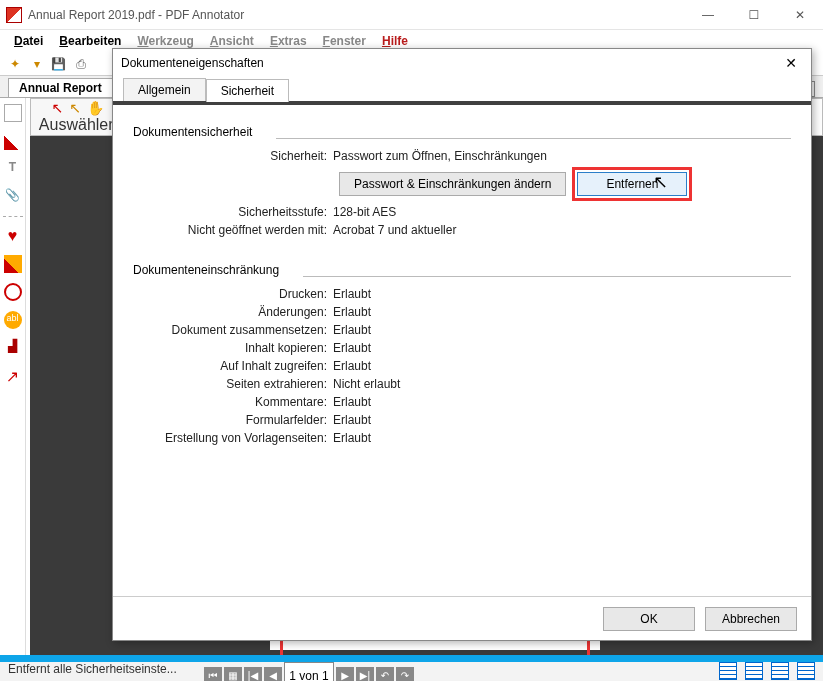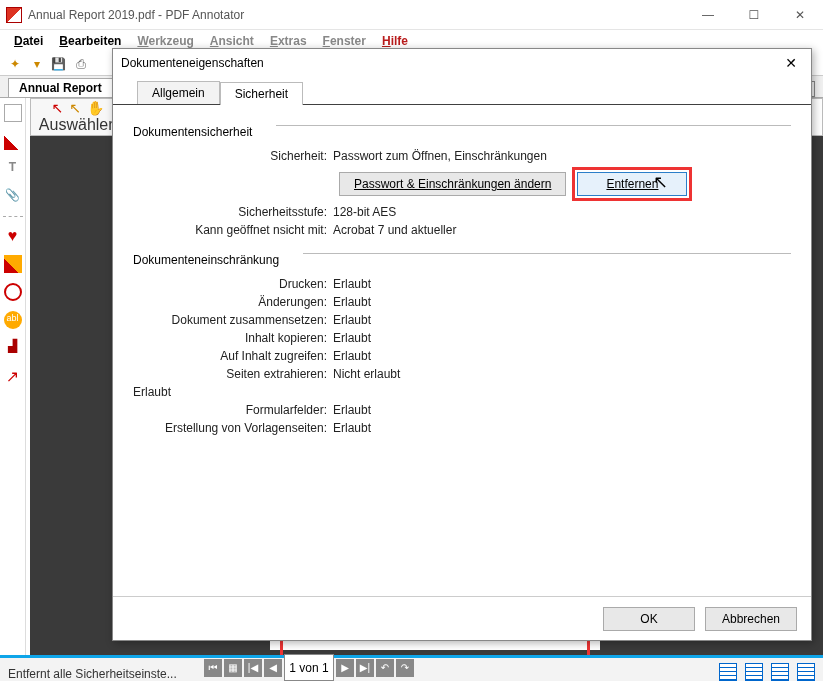"Allgemein" .dlg-tabs { border-bottom: 1px solid #404040 -> 4px solid #404040; padding: 0 24px -> 0 10px }
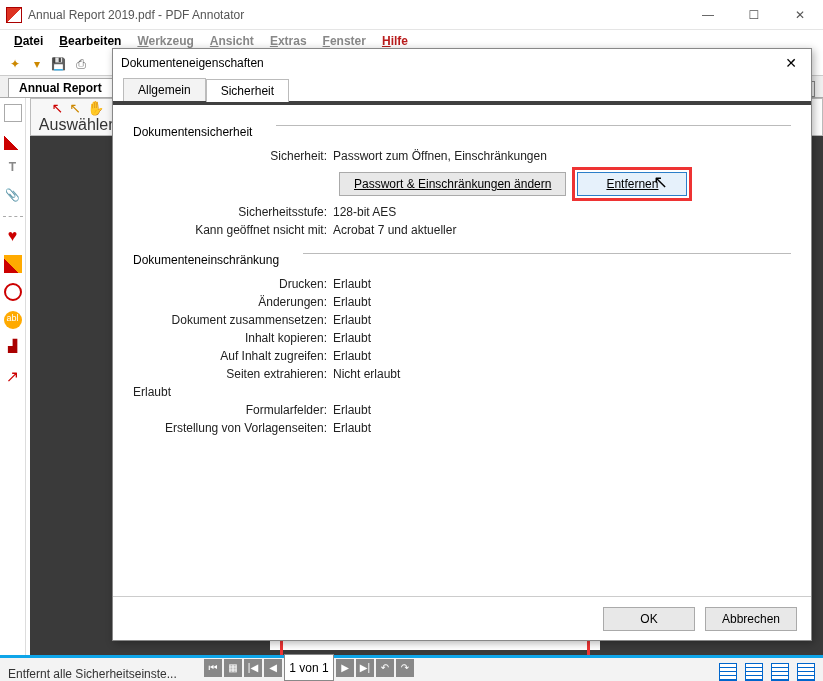"Dokumentensicherheit" .group-title { align-items: flex-start -> flex-end }
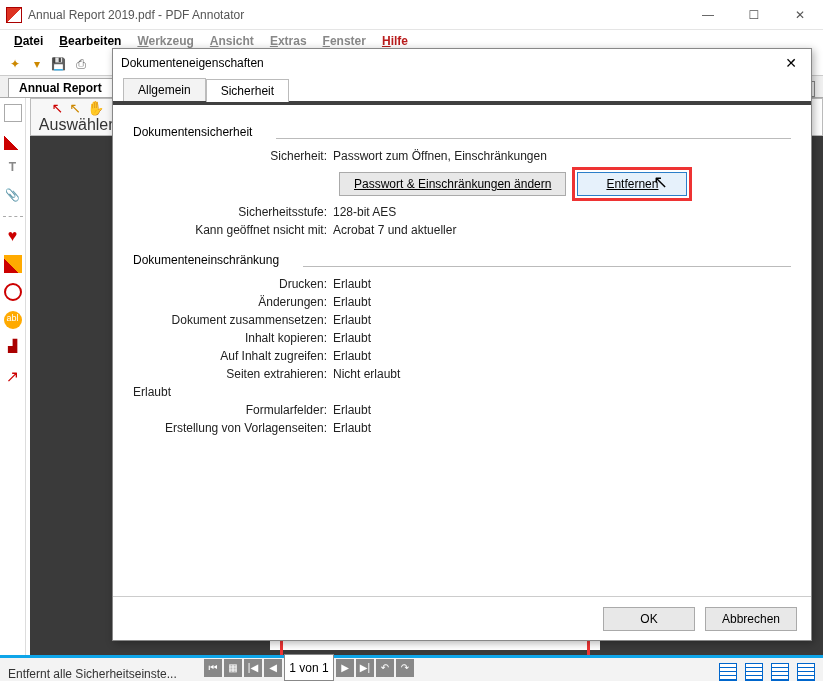"Passwort & Einschränkungen ändern" .dlg-btn { text-decoration: underline -> none }
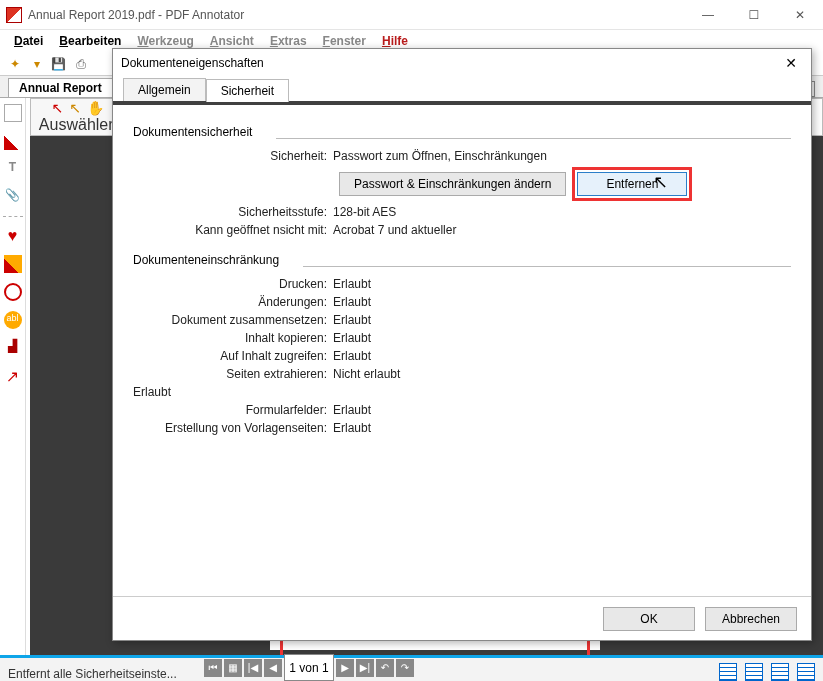"Kann geöffnet nsicht mit:" div.k { text: Kann geöffnet nsicht -> Nicht geöffnet werden }
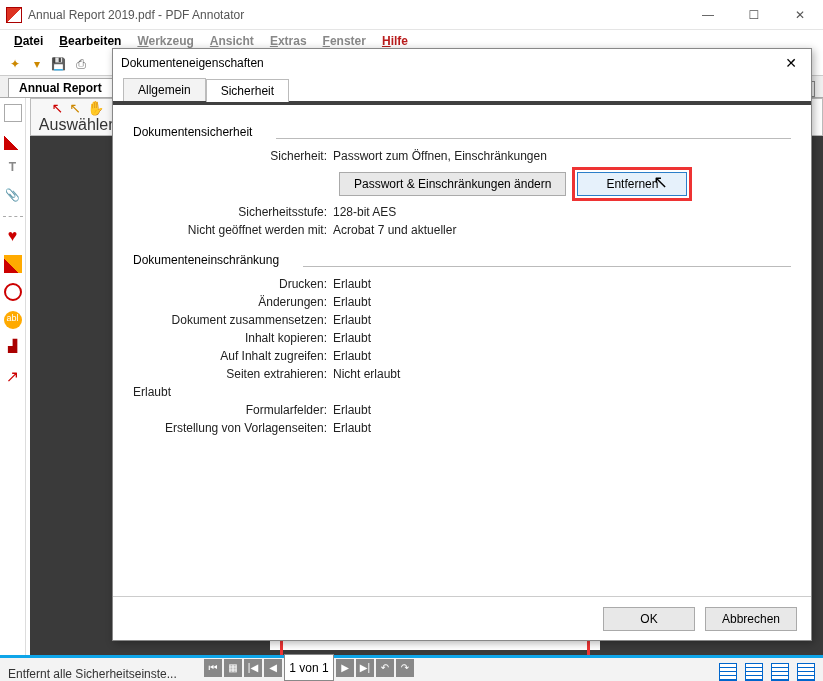"Dokumenteneinschränkung" div.group-title { margin-top: 16px -> 26px }
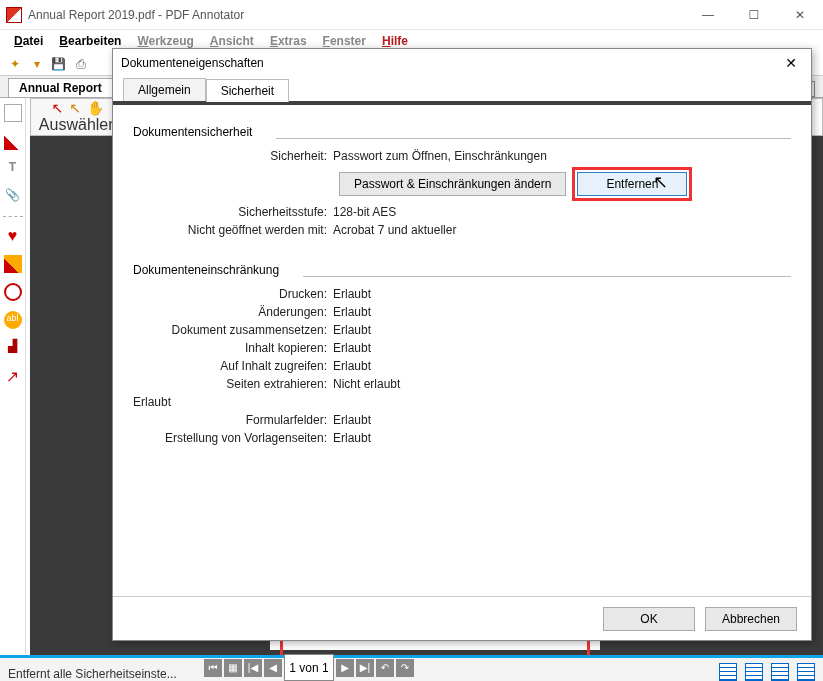"Kommentare:" div.k { html: none -> <div>Kommentare:</div> }
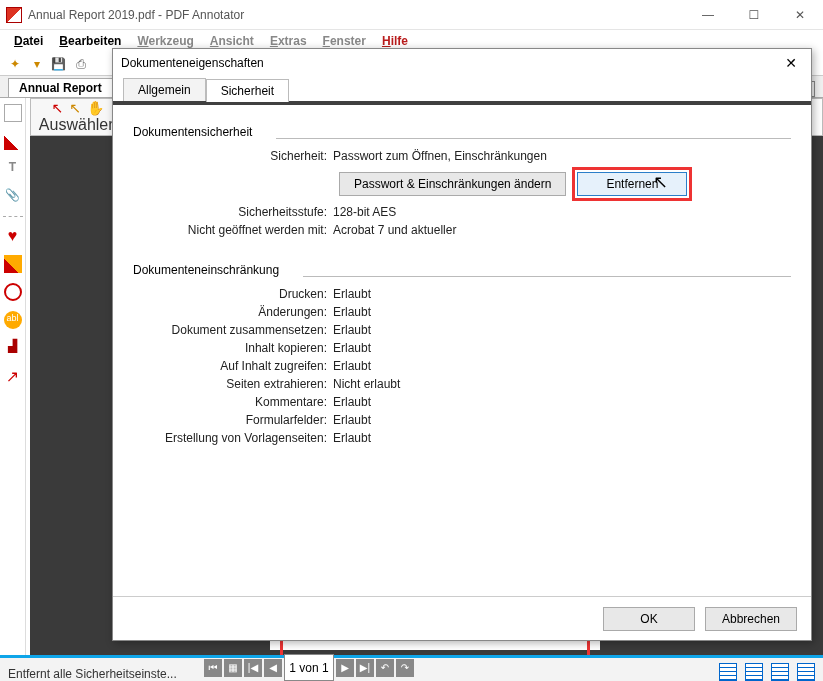"Entfernt alle Sicherheitseinste..." .statusbar { align-items: flex-end -> flex-start; border-top: 3px solid #0ea5e9 -> 7px solid #0ea5e9 }
